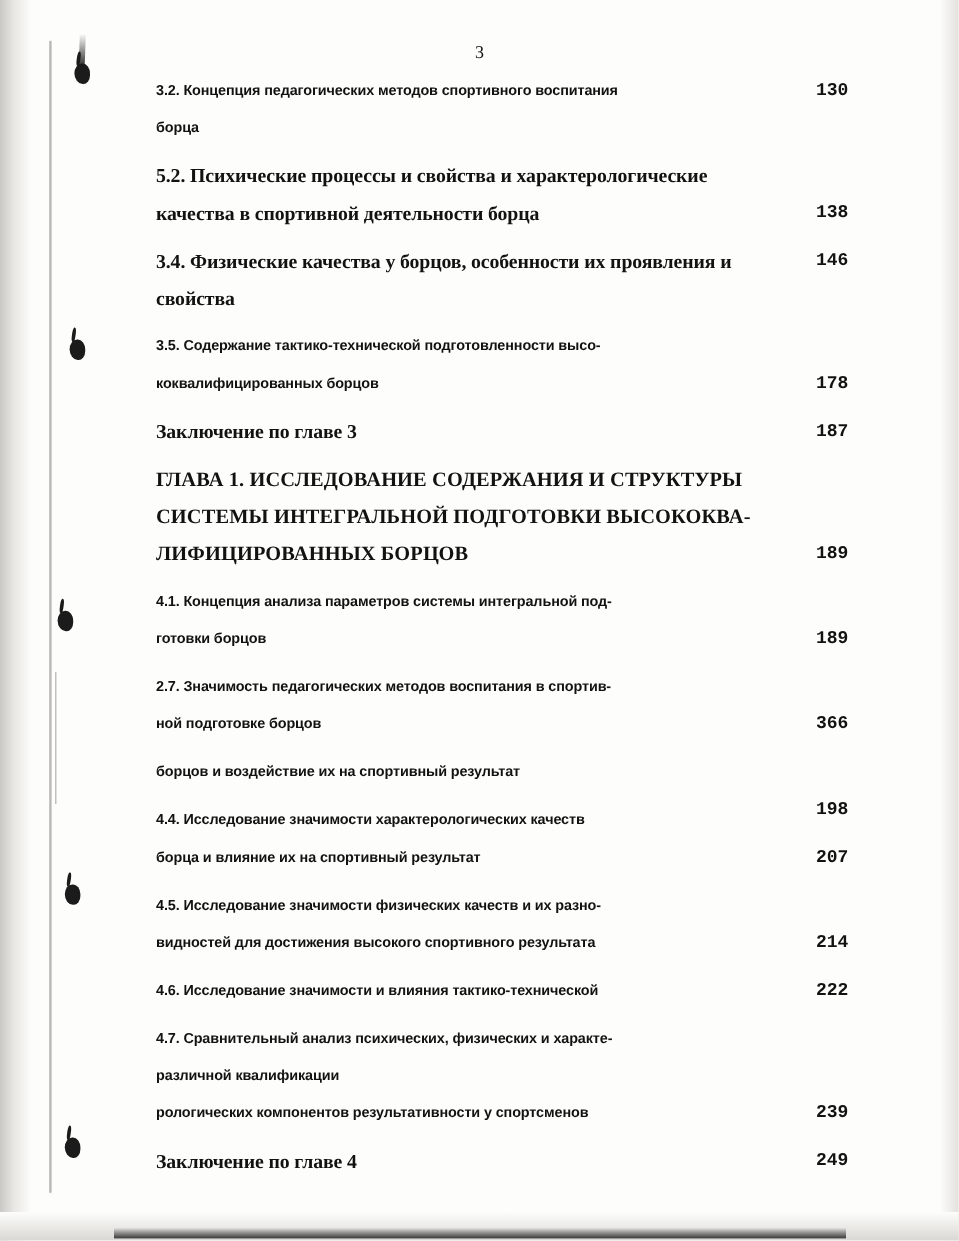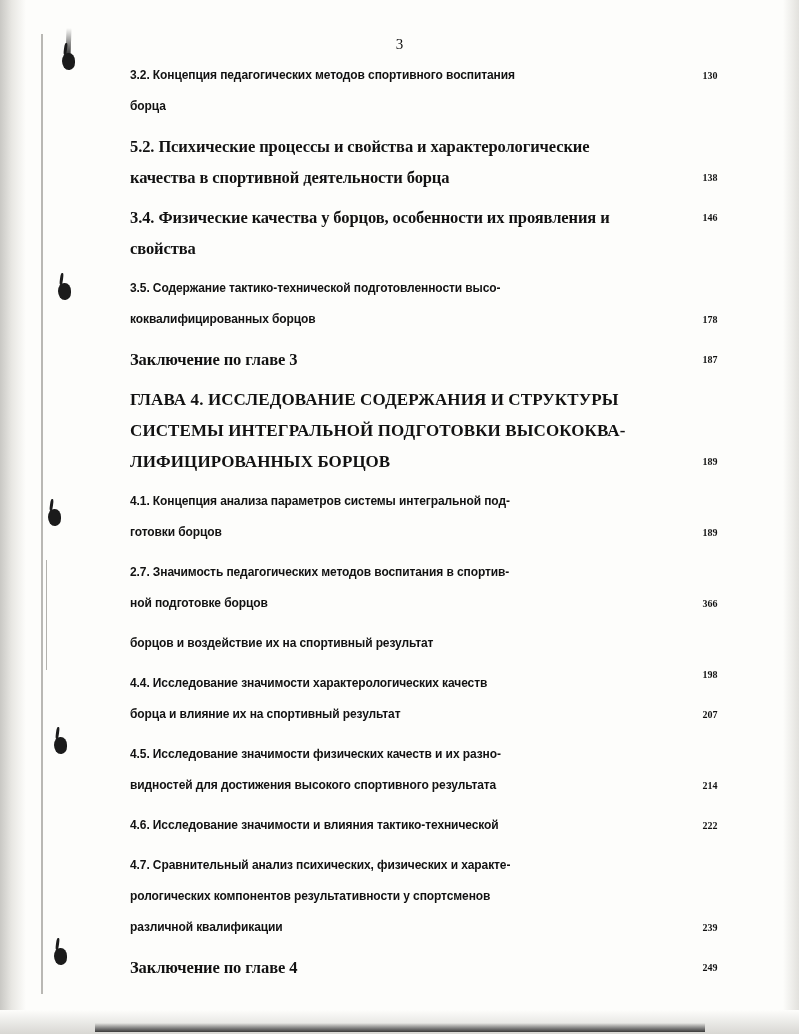"130" .page-num { font-family: Liberation Serif, serif -> Liberation Mono, monospace; font-size: 10px -> 15px; text-align: center -> left }
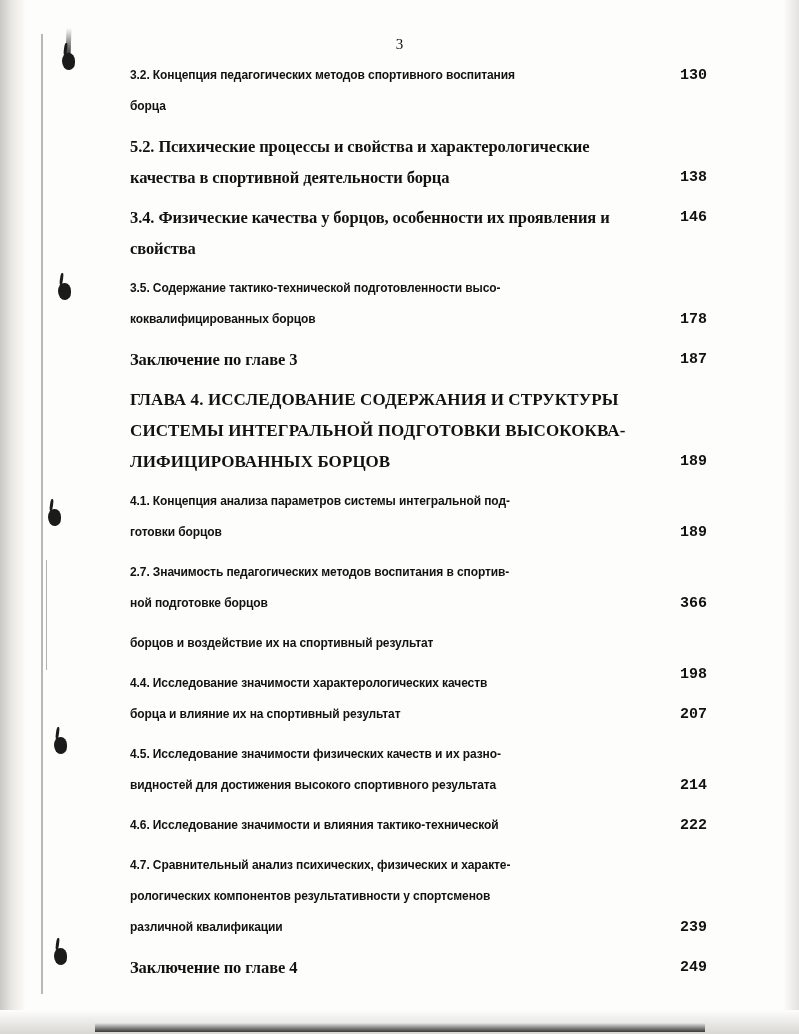"ГЛАВА 4. ИССЛЕДОВАНИЕ СОДЕРЖАНИЯ И" div.line { text: 4 -> 1 }
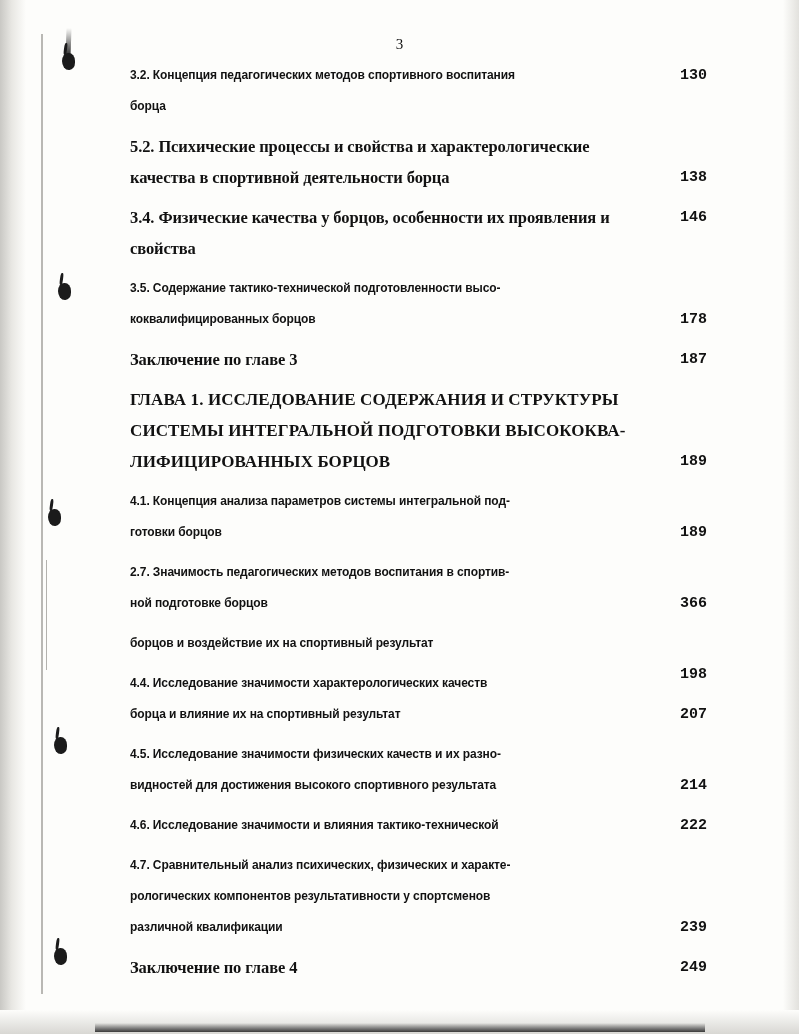"рологических компонентов" div.line { order: before "различной квалификации" -> after "различной квалификации" }
